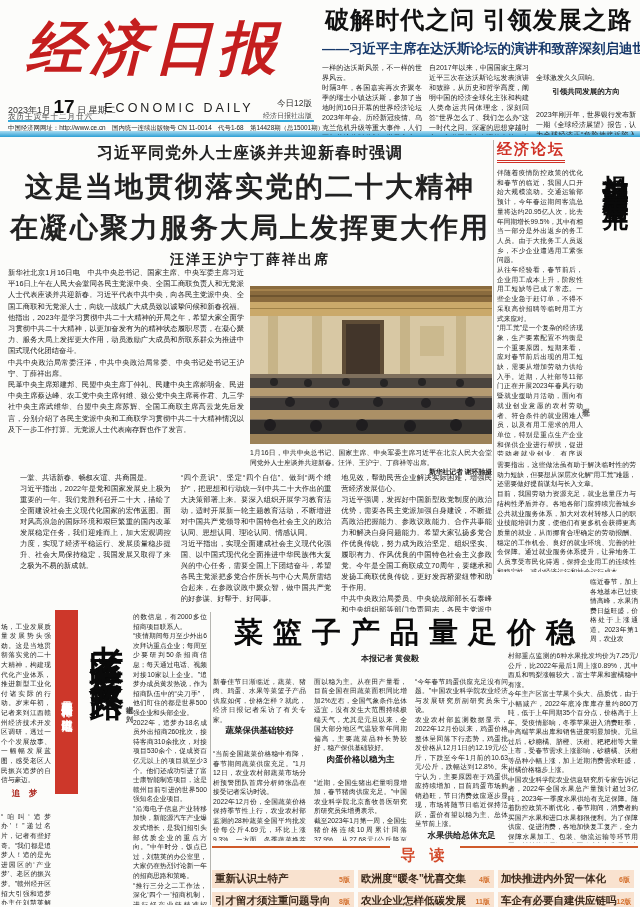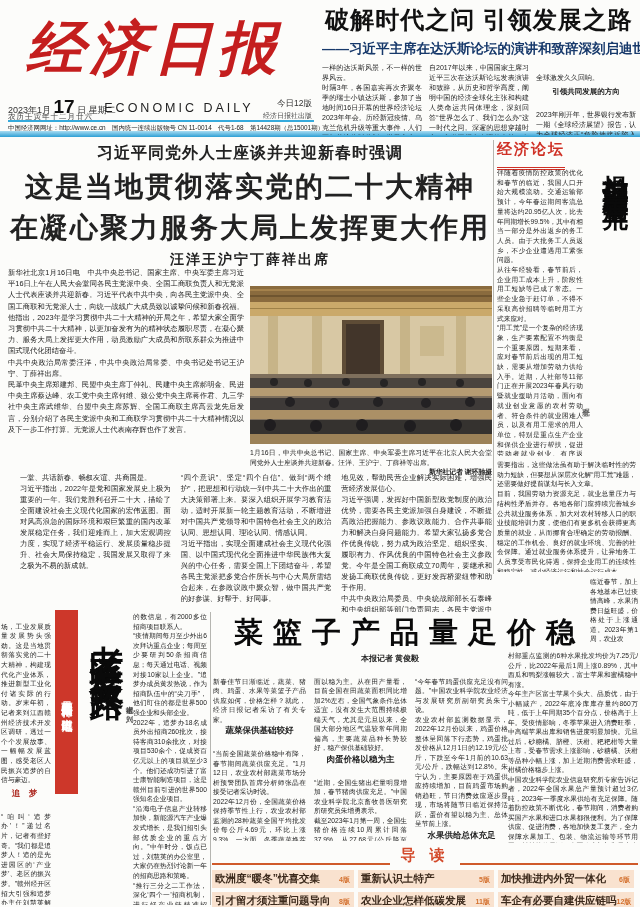"经济论坛" .ef-label { padding-bottom: 8px -> 1px }
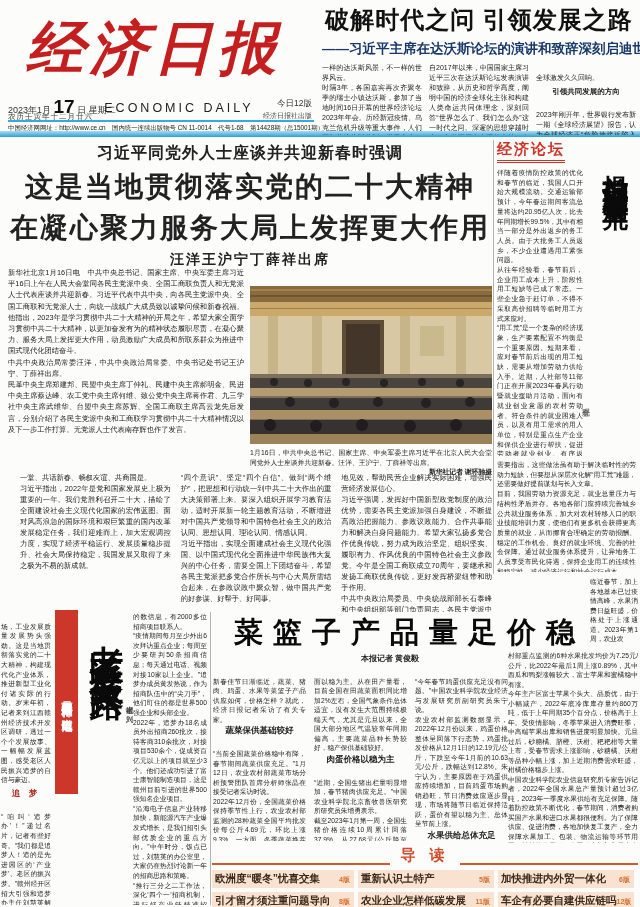"导 读" .guide-head { align-items: flex-end -> flex-start }
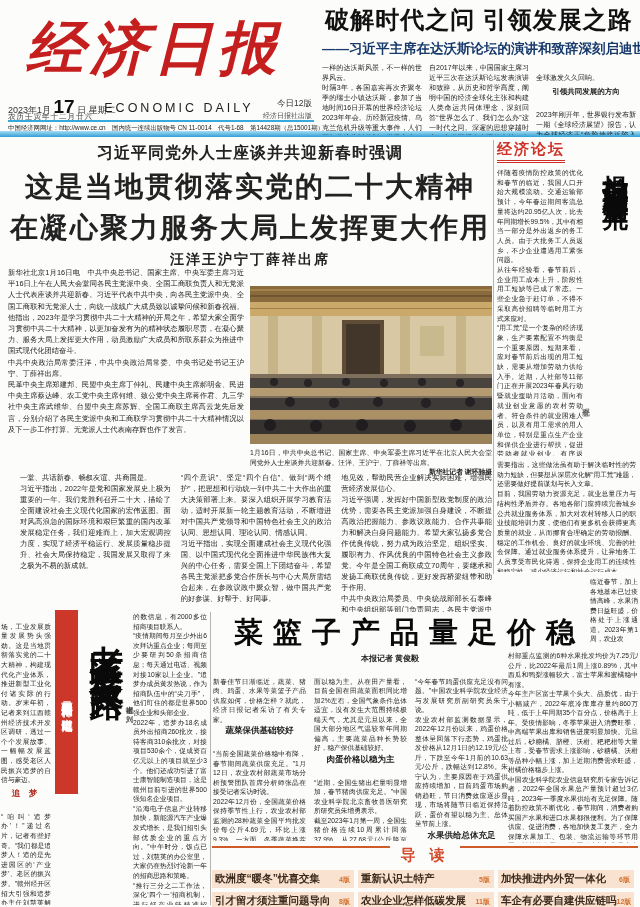"欧洲度“暖冬”忧喜交集" div.guide-item { order: before "重新认识土特产" -> after "重新认识土特产" }
